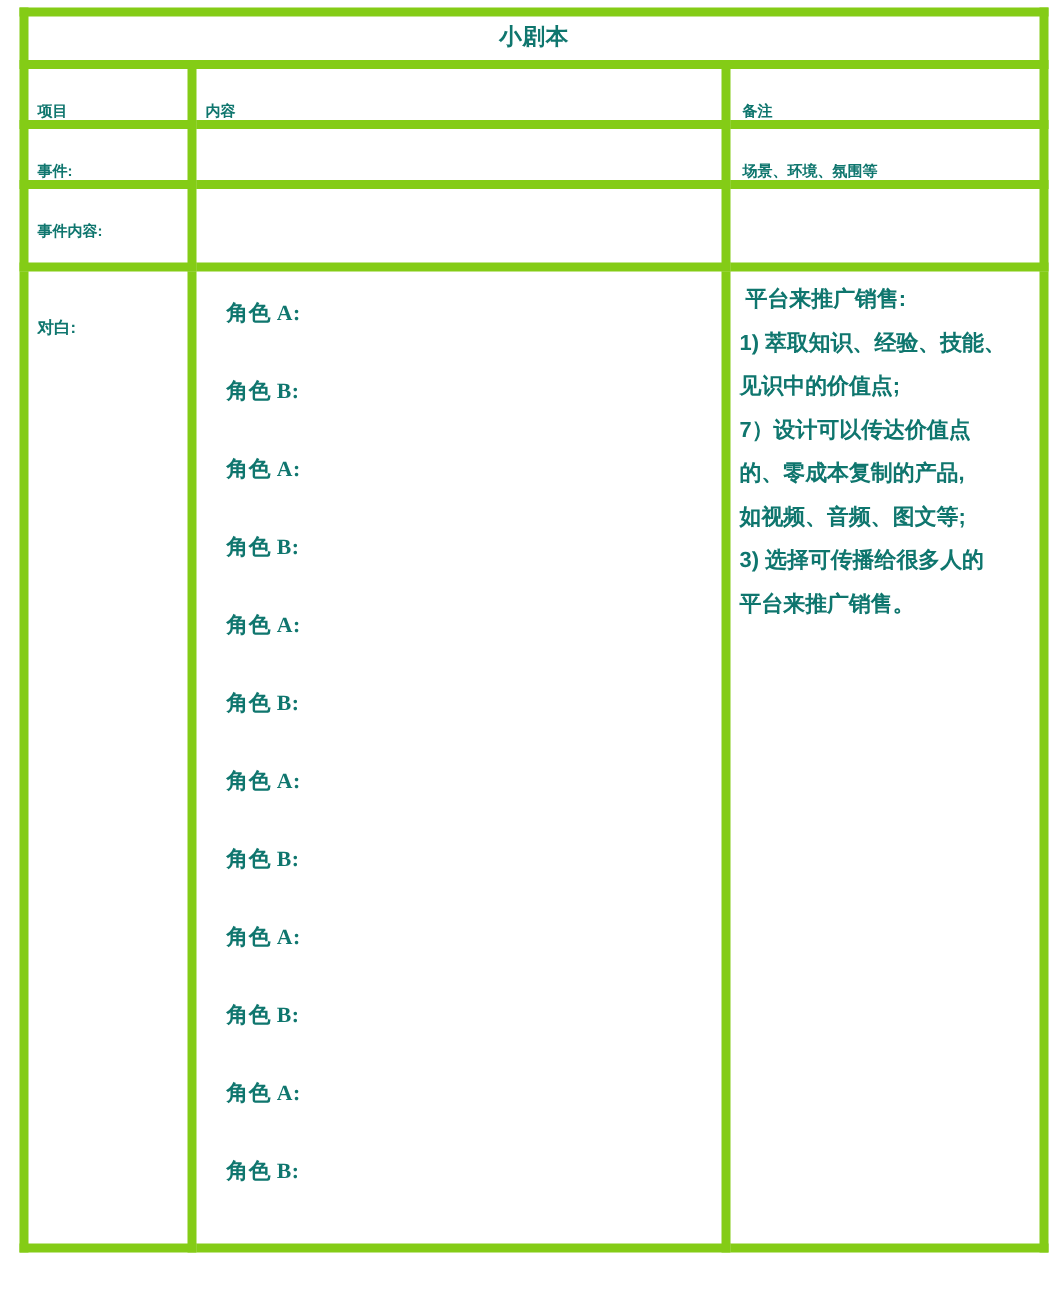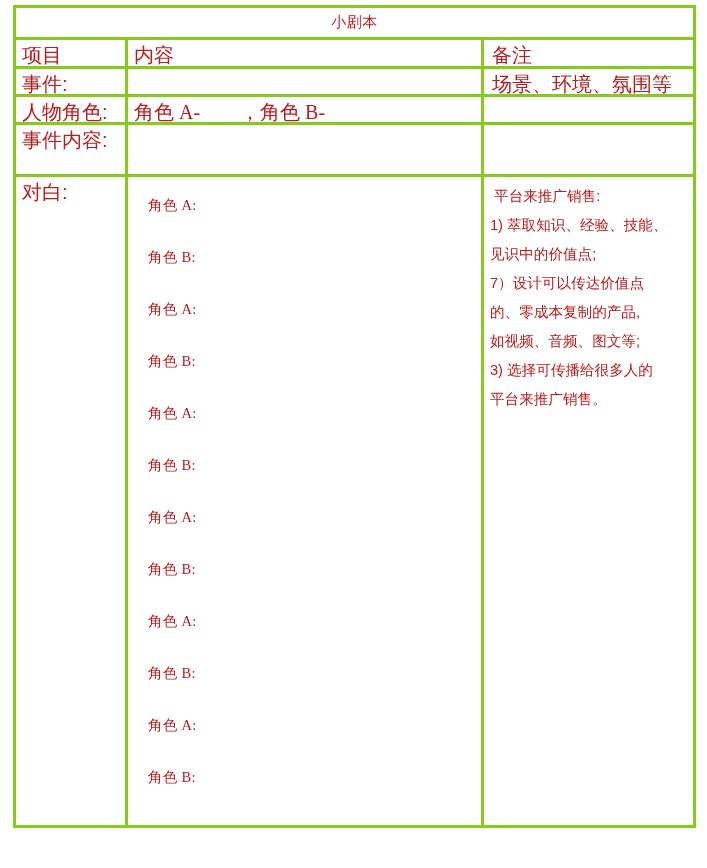"小剧本" .script-table td { border: 3px solid #84cc16 -> 6px solid #84cc16; color: #b91c1c -> #0f766e; font-weight: none -> bold }
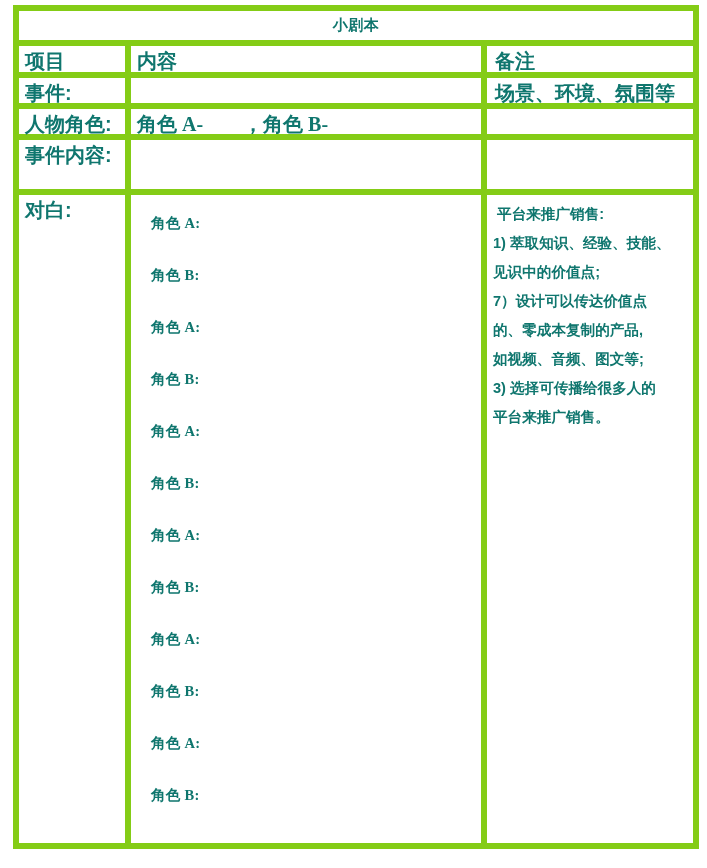"项目" .cell-pad { font-size: 20px -> 10px; margin-top: none -> 19px }
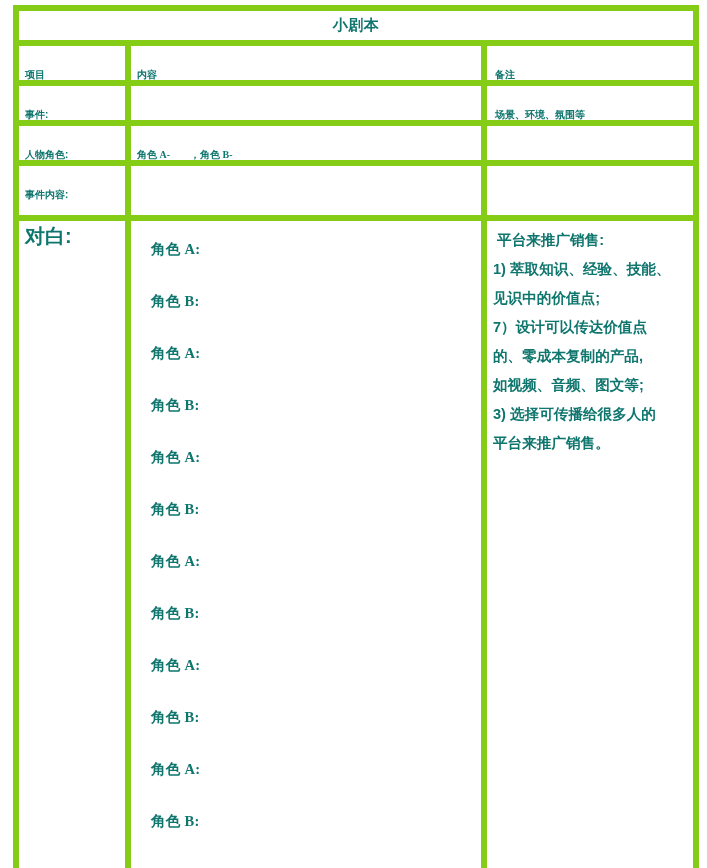"人物角色:" tr.r-std { html: <tr> <td> <span>人物角色:</span> </td> <td> <span>角色 A- ，角色 B-</span> </td> <td> <span></span> </td> </tr> -> none }
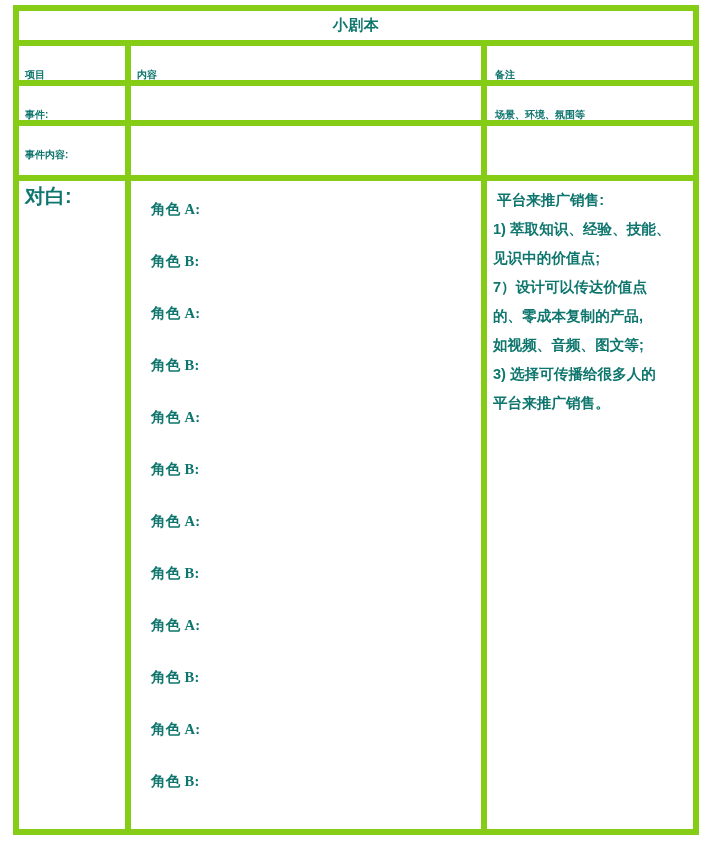"对白:" .dialog-label { font-size: 20px -> 11px; margin-top: none -> 28px }
